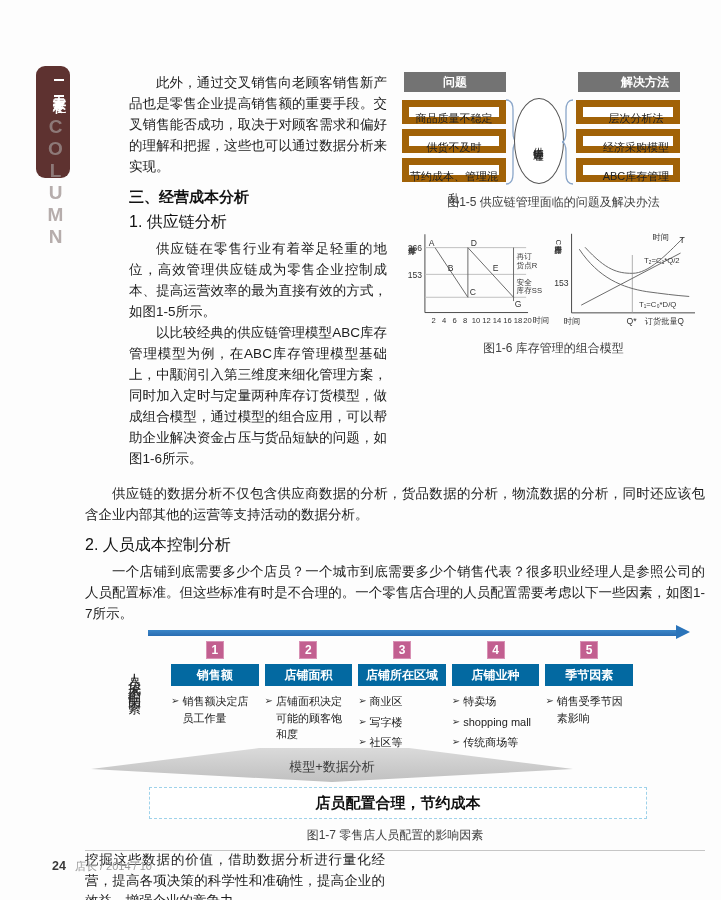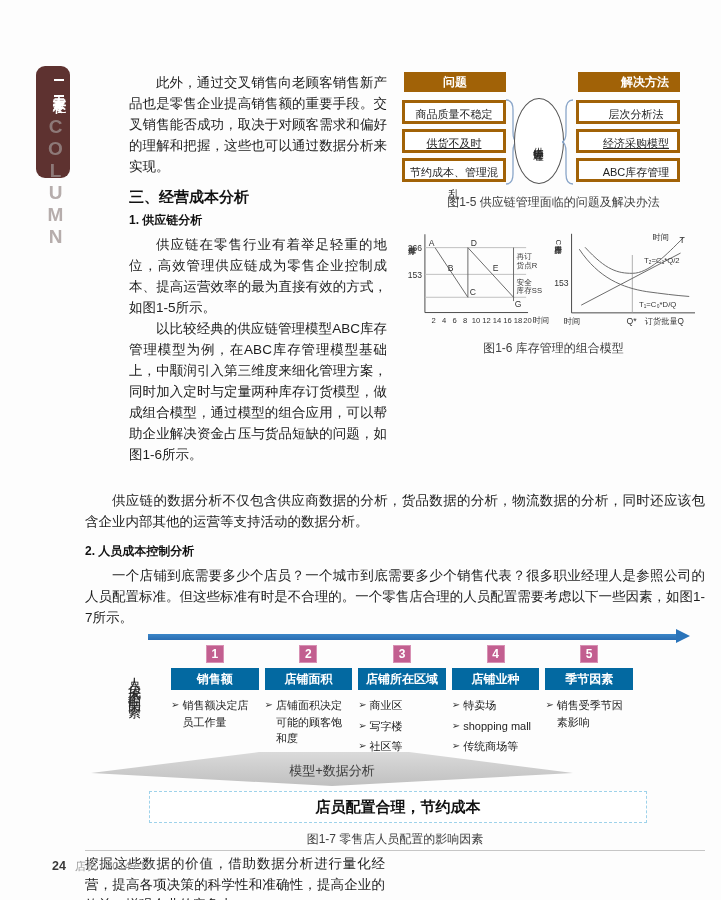"问题" .fig5 .hdr { background: #a16207 -> #737373 }
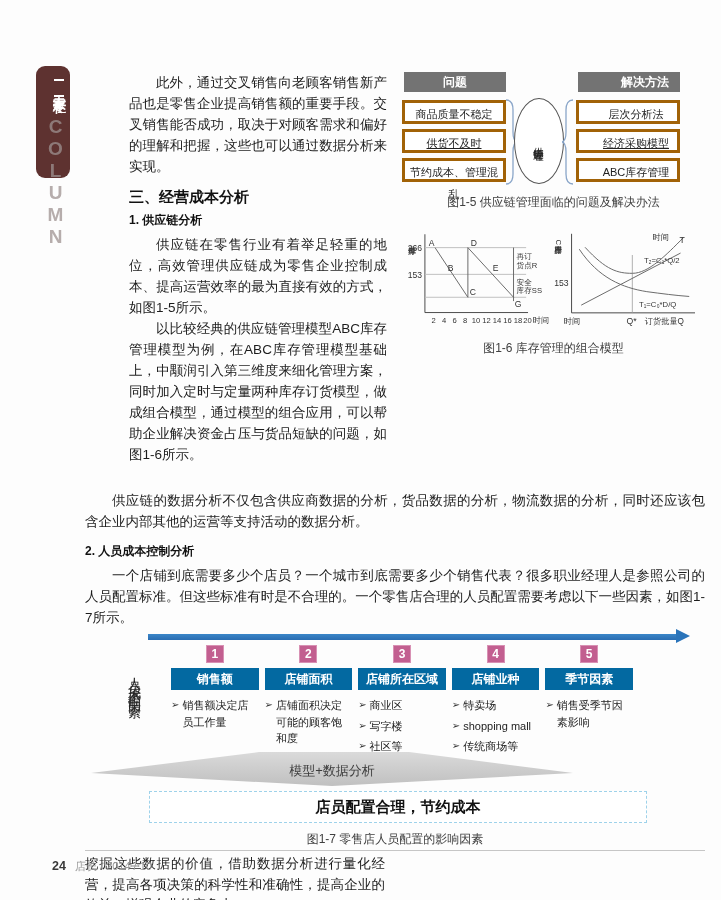"商品质量不稳定" .fig5 .box { border: 3px solid #a16207 -> 7px solid #a16207 }
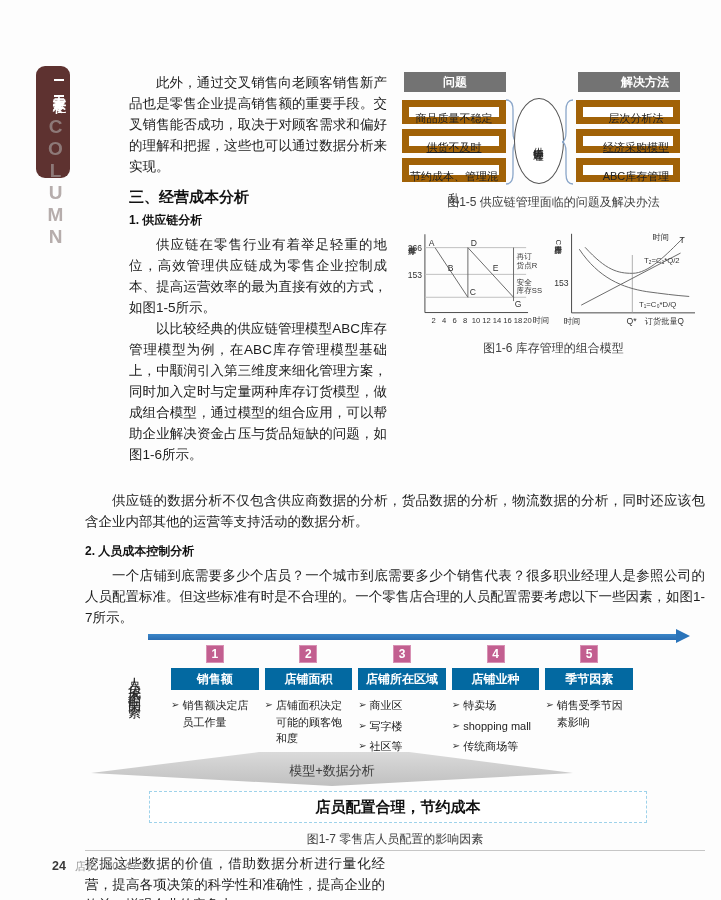"供货不及时" .fig5 .r2 { text-decoration: underline -> none }
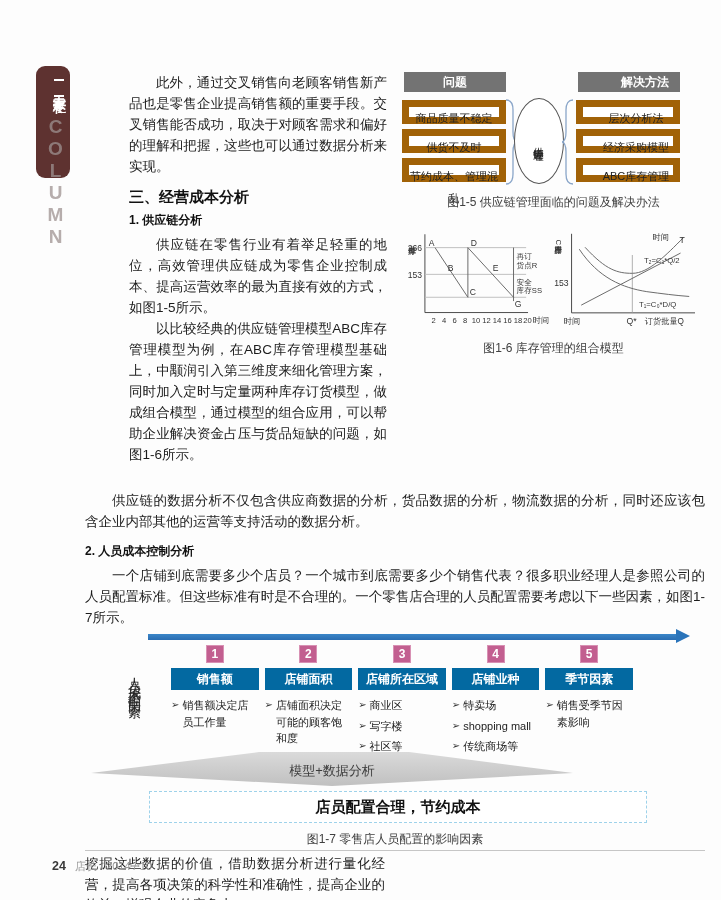"1. 供应链分析" h4.sub { font-size: 12px -> 16px; font-weight: 700 -> 400 }
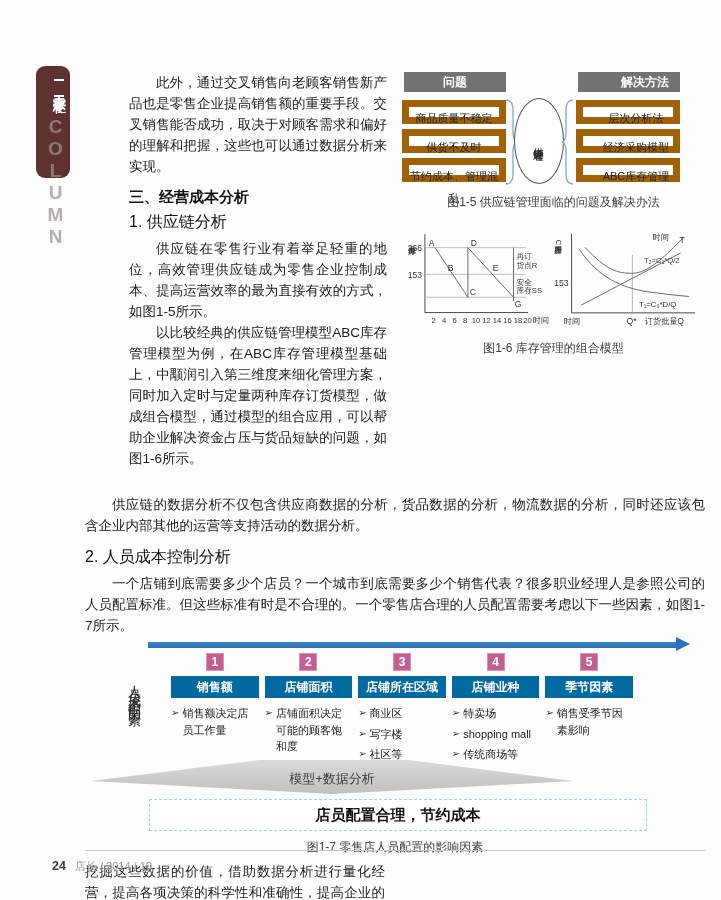"供应链的数据分析不仅包含供应商数据的分析，货品数据的分析，物流数据的分析，同时还" .mt14 { font-family: Liberation Mono, monospace -> none; margin-top: 26px -> 14px }
